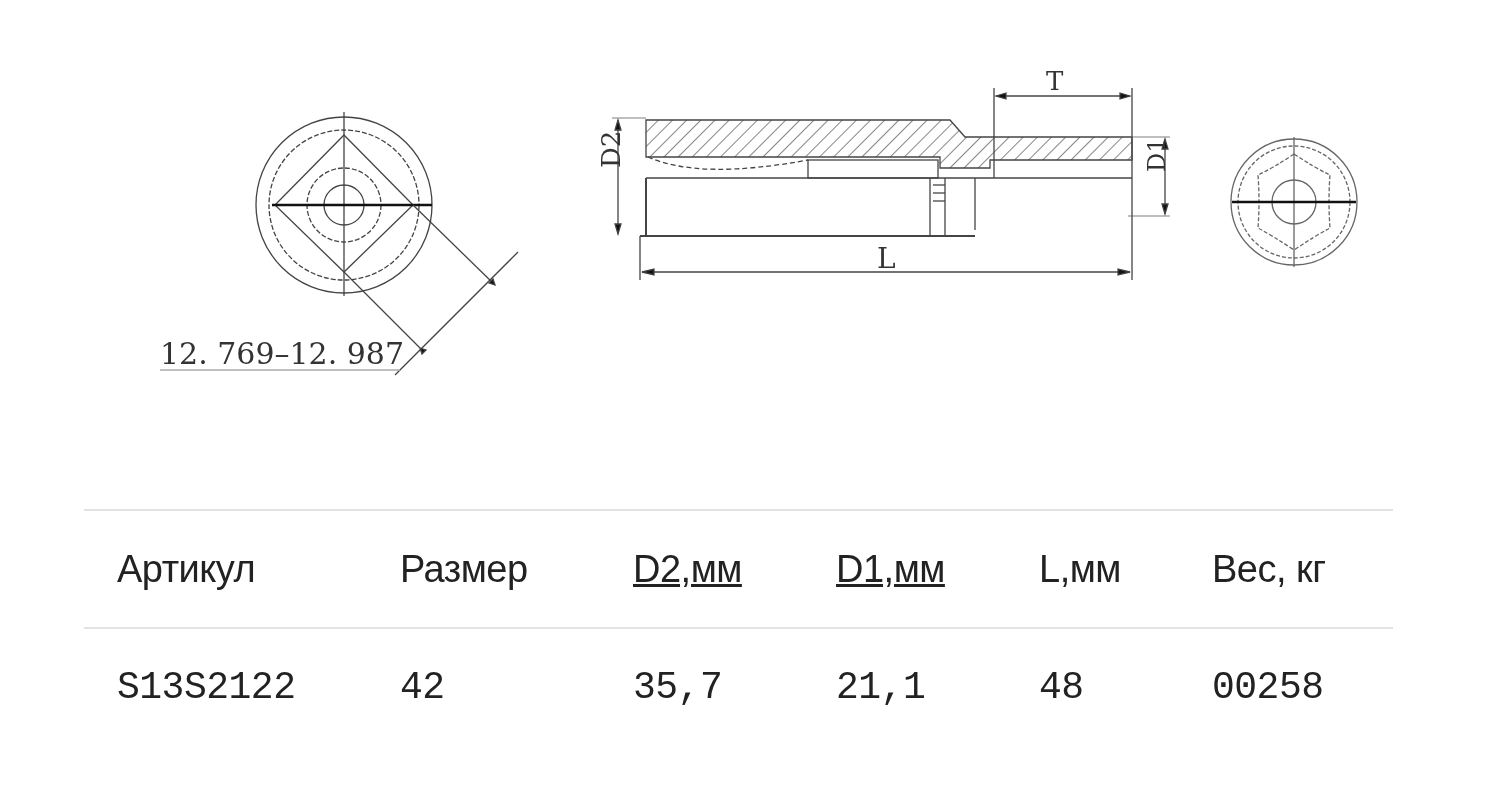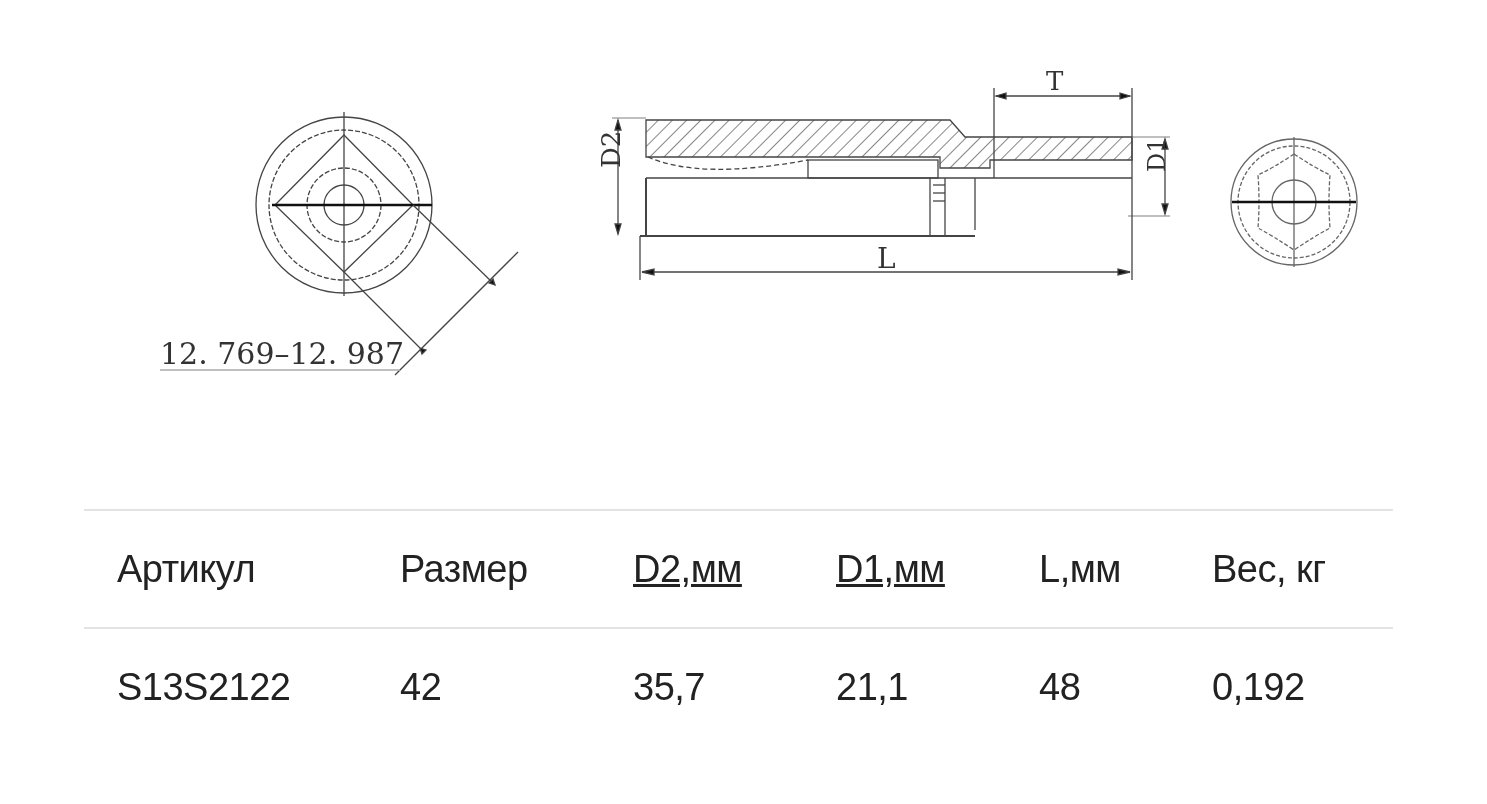"S13S2122" .spec-table tbody tr { font-family: none -> Liberation Mono, monospace }
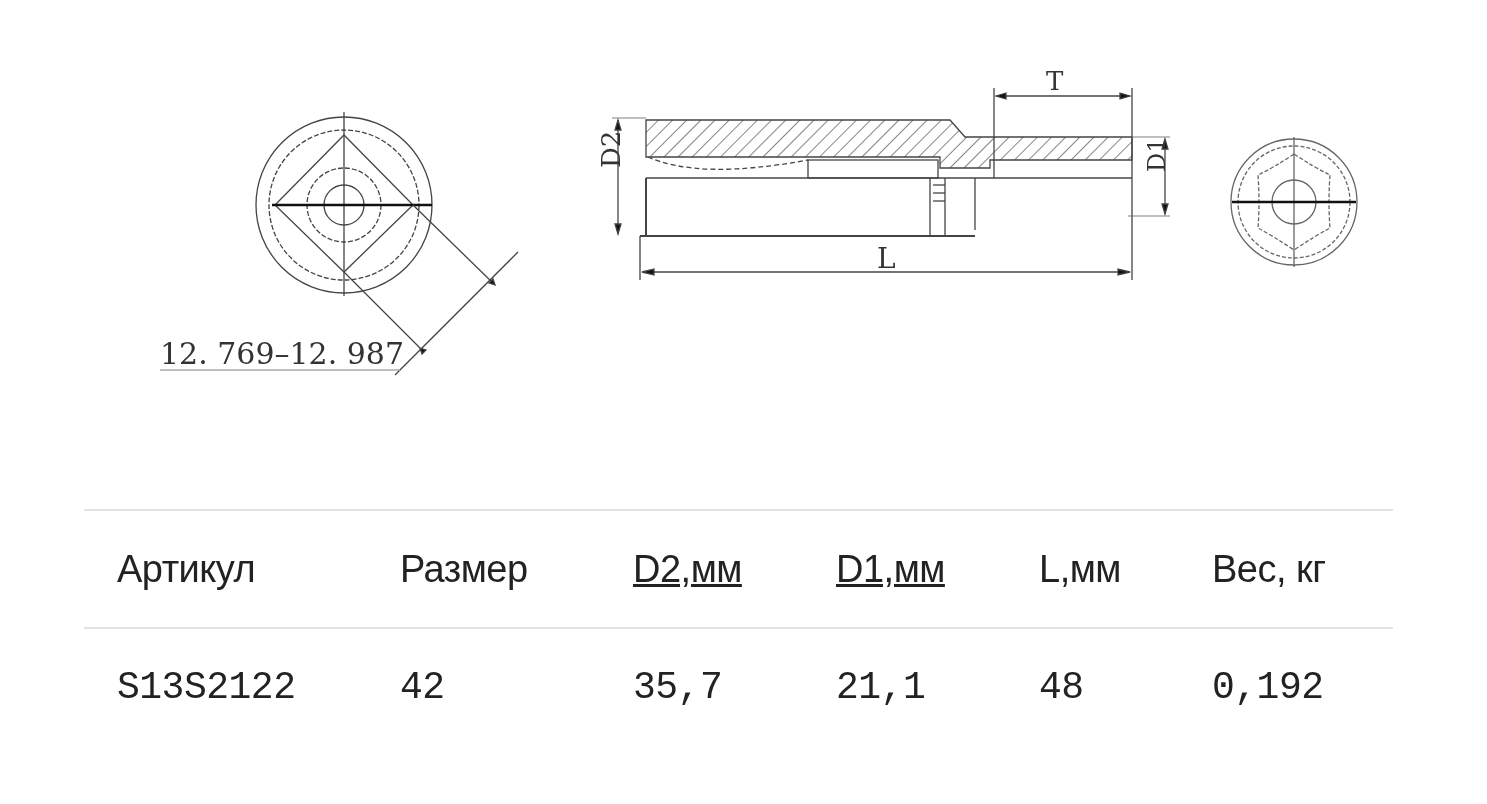"0,192" td { text: 0,192 -> 00258 }
